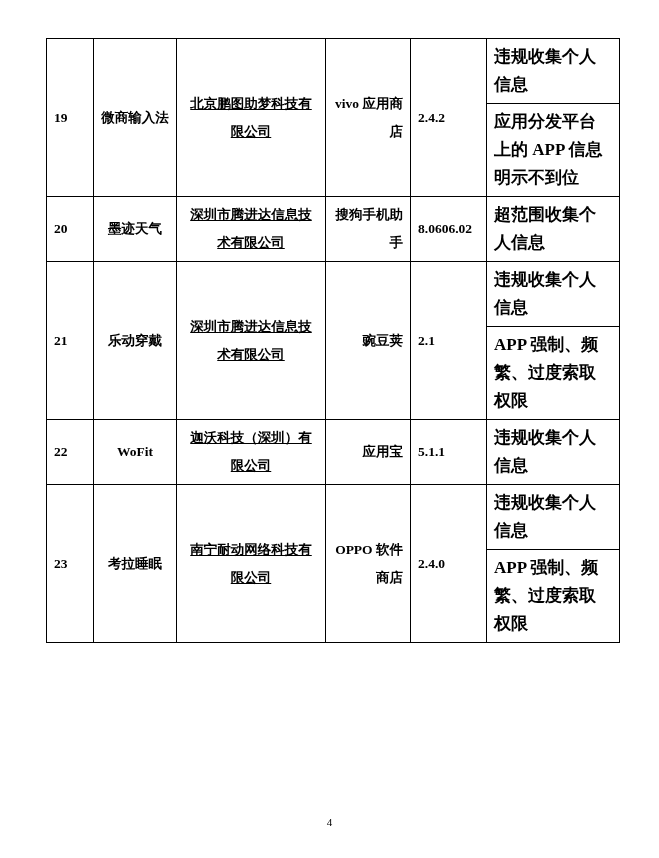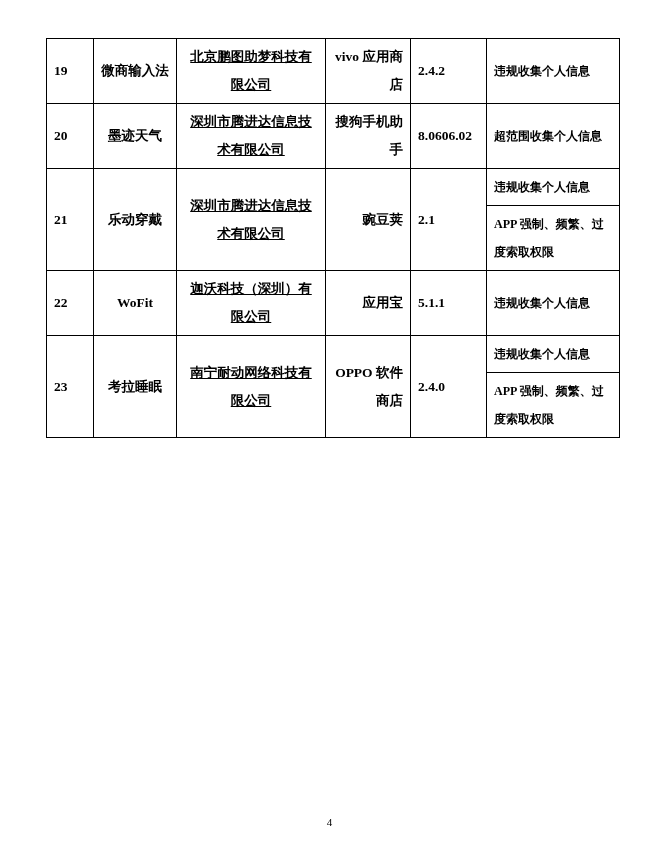"违规收集个人信息" table.issues td { font-size: 12px -> 17px }
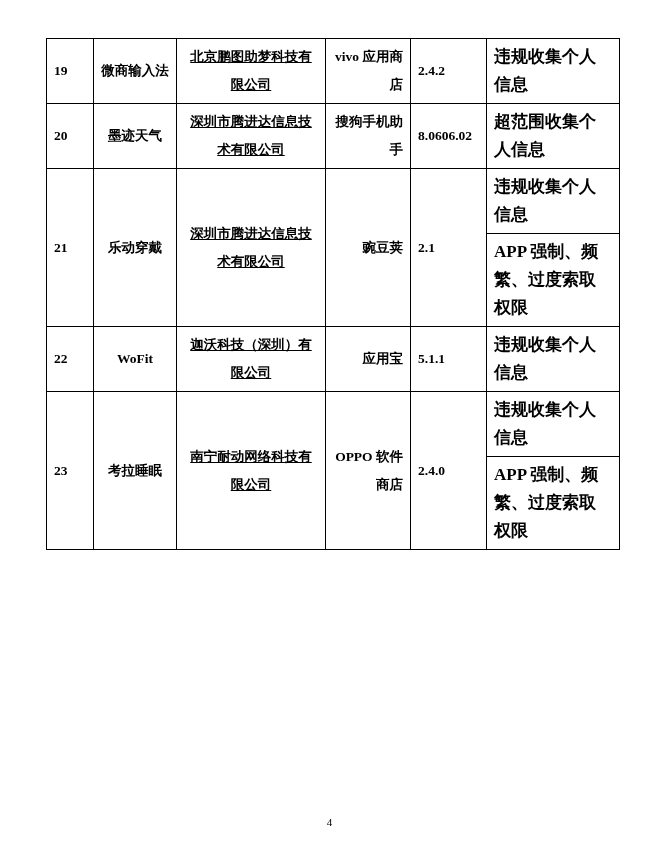"应用分发平台上的 APP 信息明示不到位" tr { html: none -> <tr> <td>应用分发平台上的 APP 信息明示不到位</td> </tr> }
